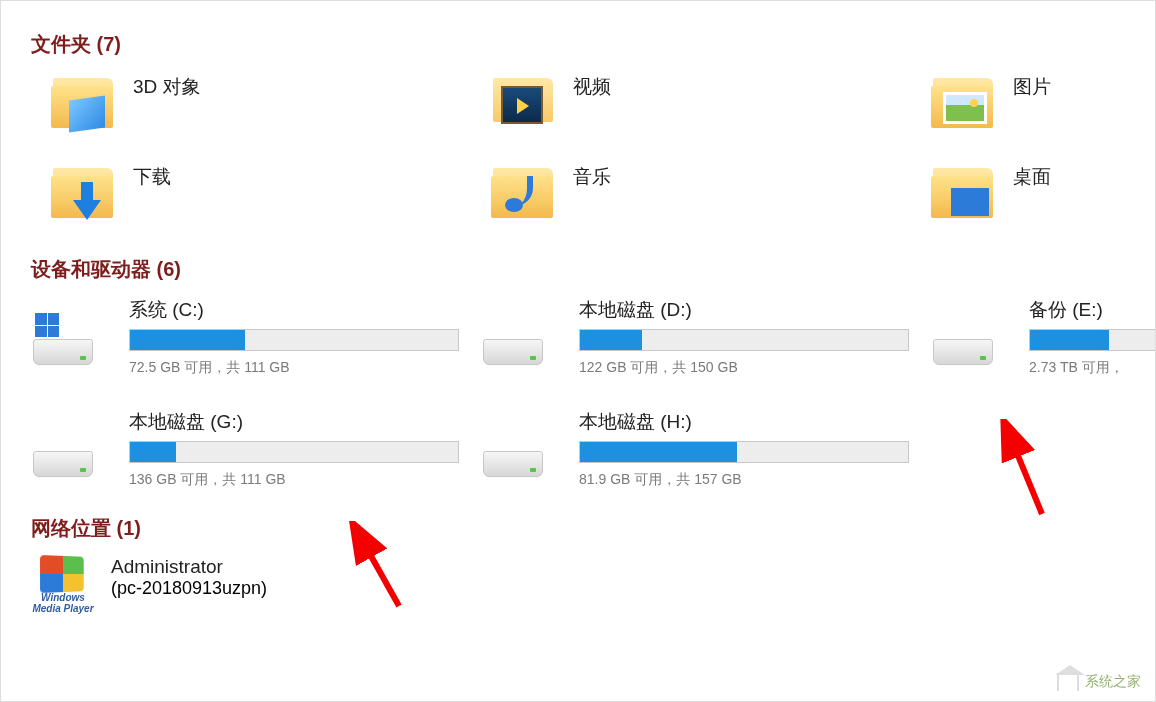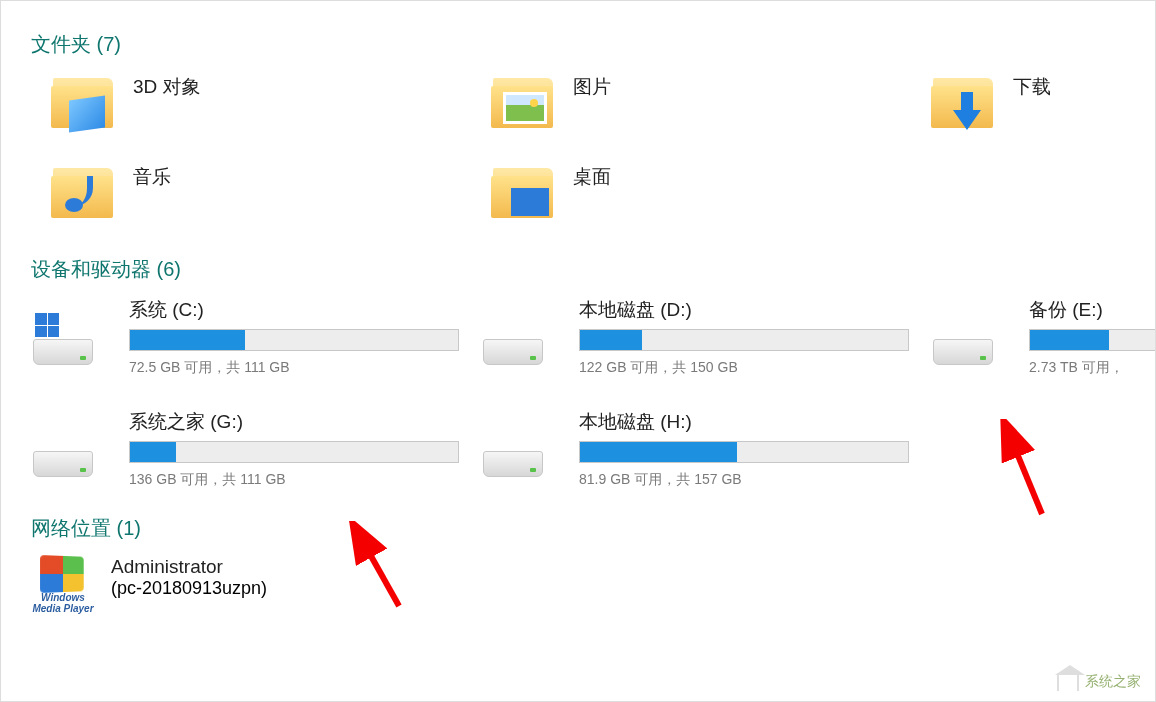"文件夹 (7)" .section-header { color: #0f766e -> #7f1d1d; font-weight: 400 -> 700 }
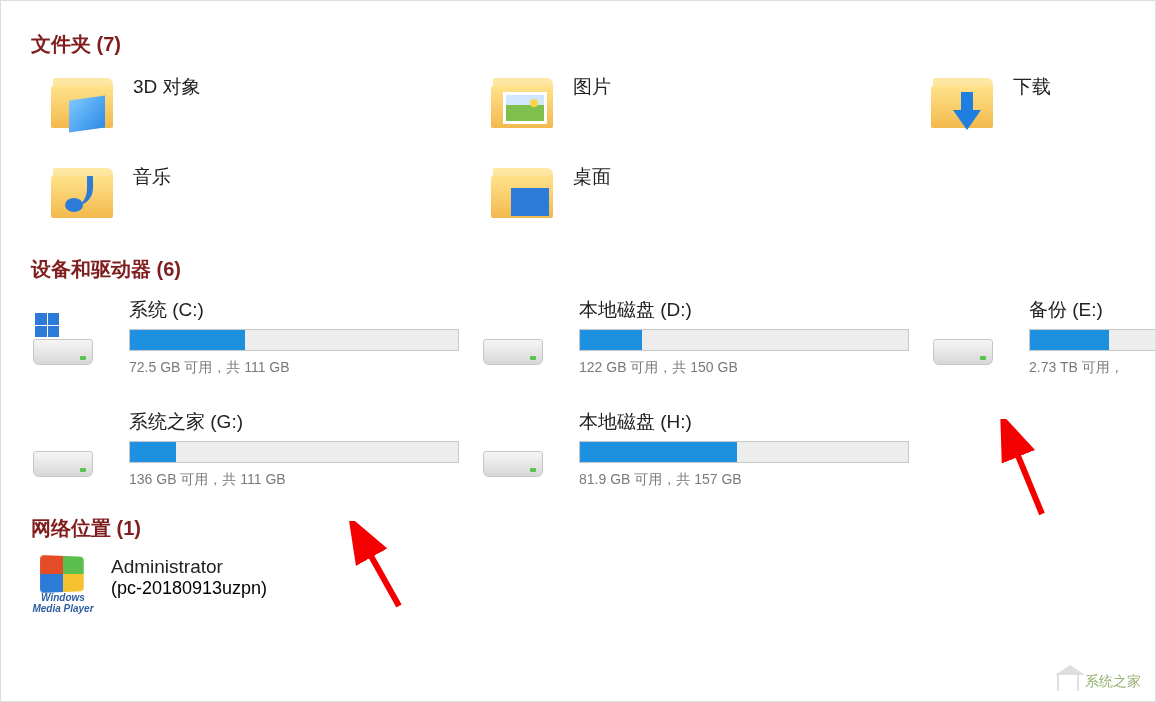"视频" div.folder-item { html: none -> <div> <div> <div></div> <div></div> </div> <div>视频</div> </div> }
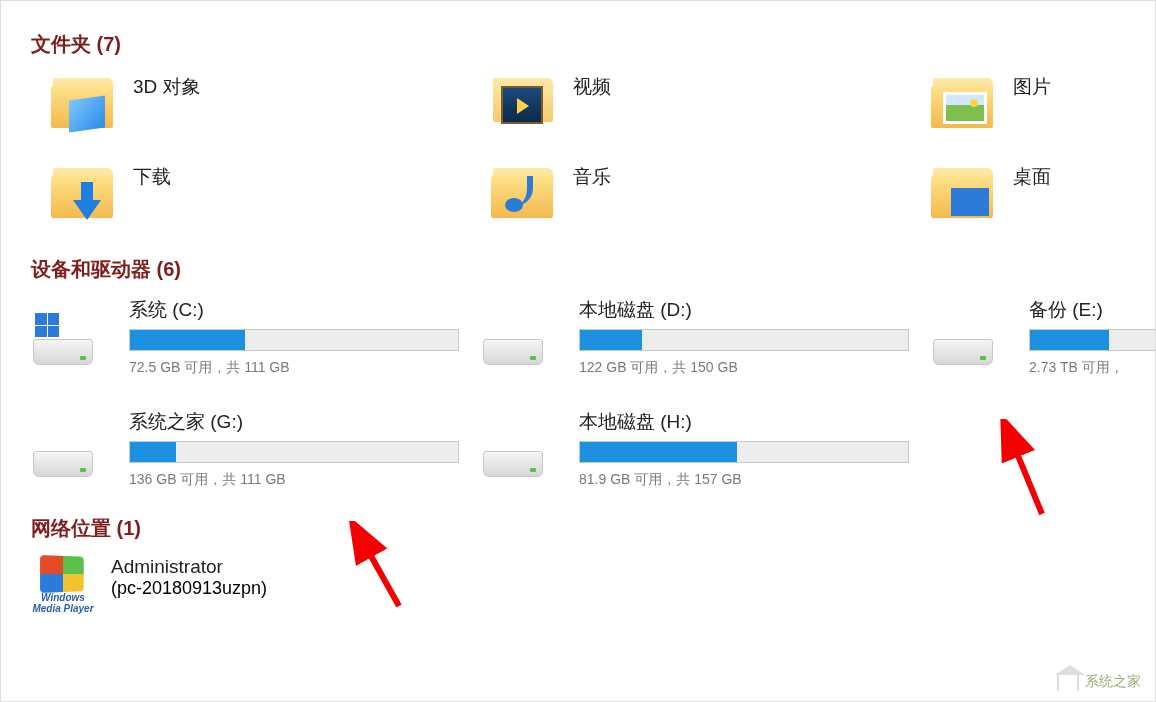"系统之家 (G:)" div.drive-name { text: 系统之家 -> 本地磁盘 }
